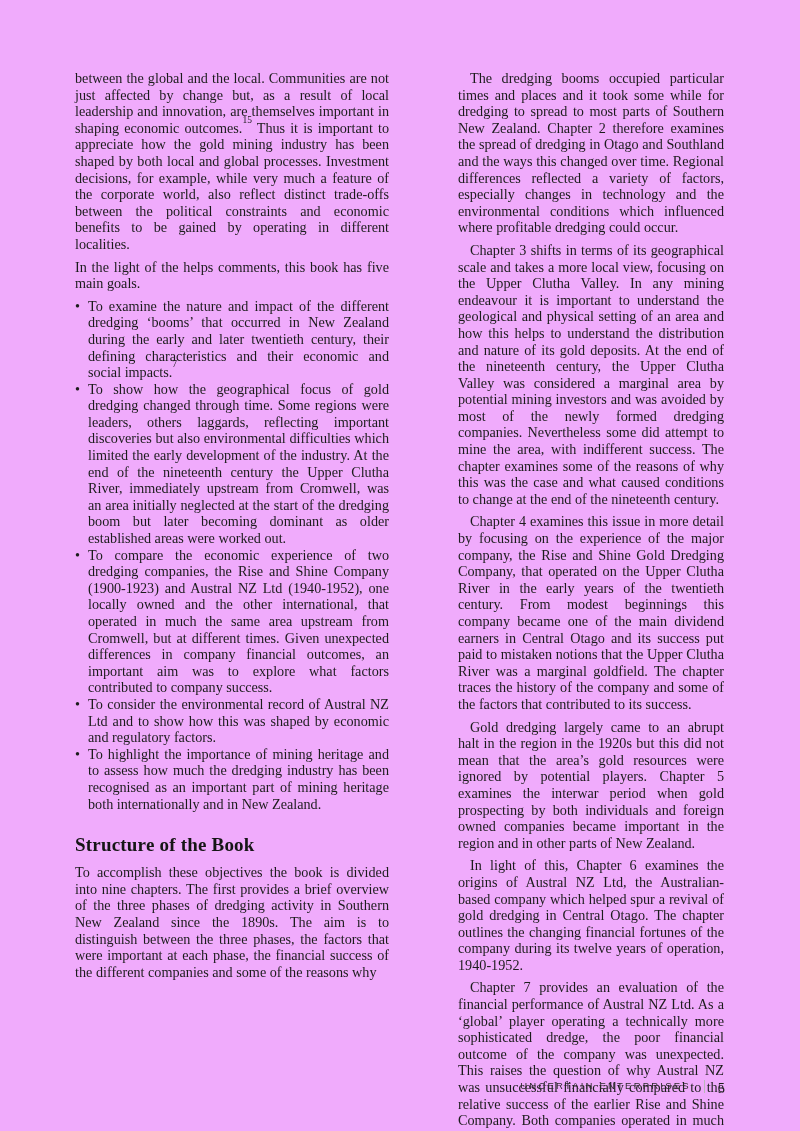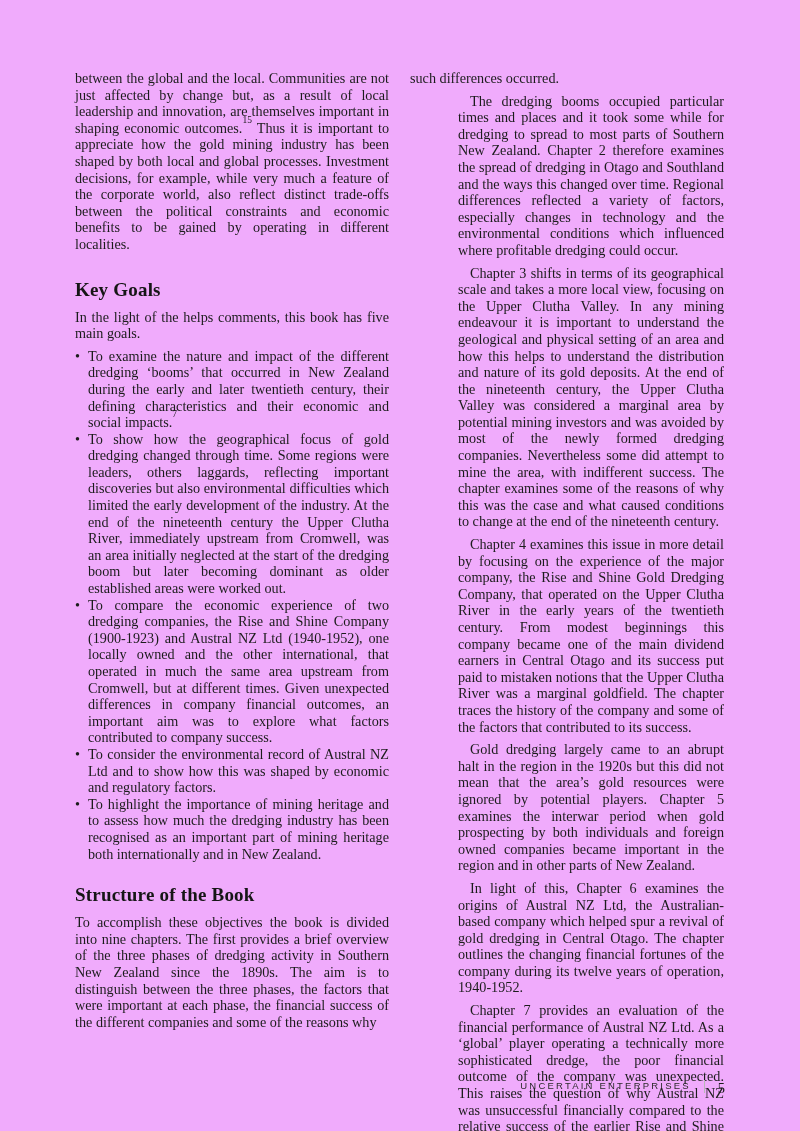"such differences occurred." p { html: <p>such differences occurred.</p> -> none }
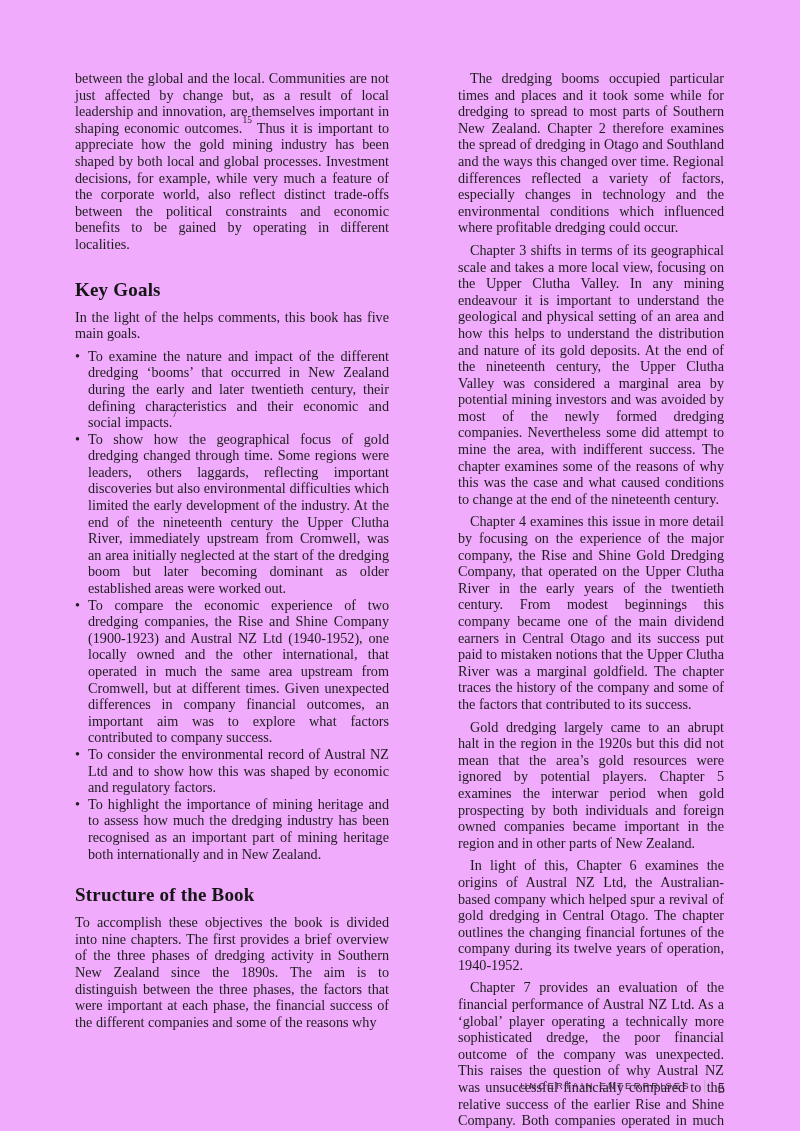"Key Goals" h2.section-heading { html: <h2>Key Goals</h2> -> none }
